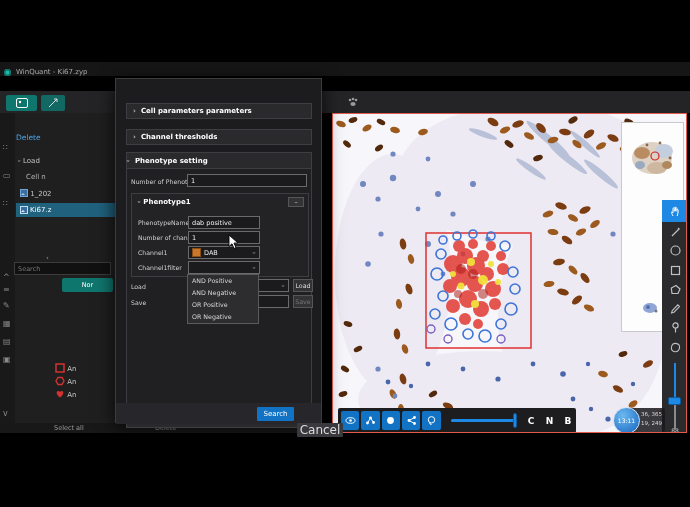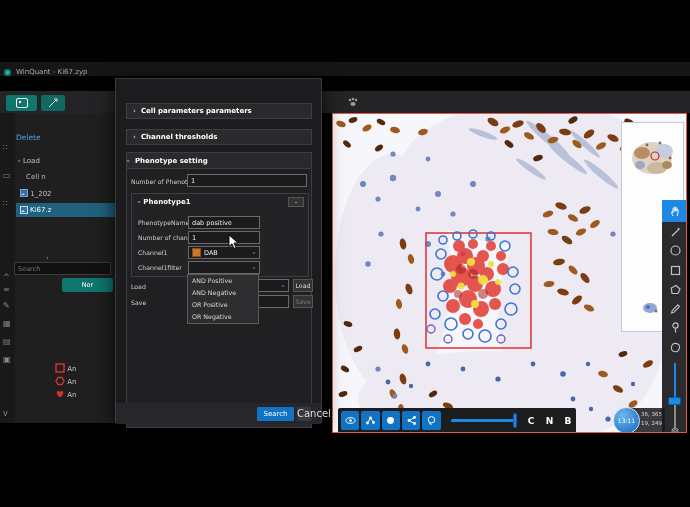"Select all" div.abs { html: none -> <div> <span>Select all</span> <span>Delete</span> </div> }
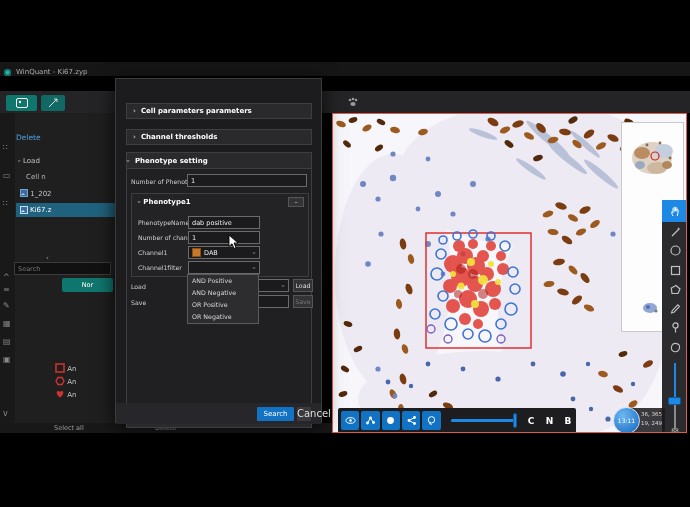"Cancel" .cancel { font-size: 10px -> 12px; top: 4px -> 20px; width: 14px -> 46px }
